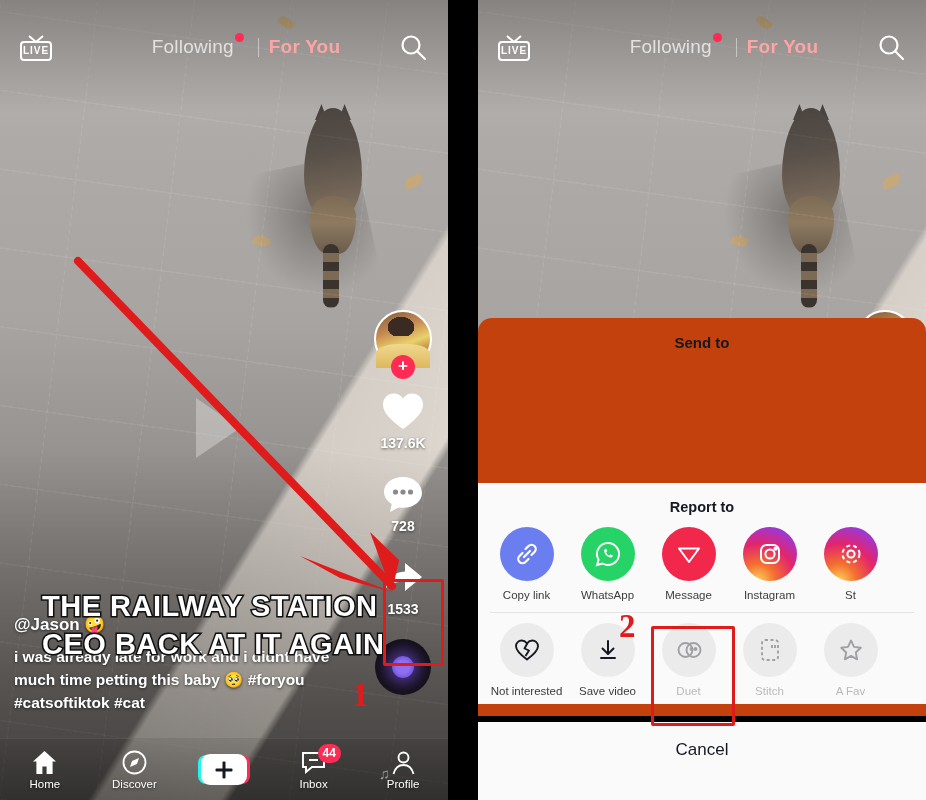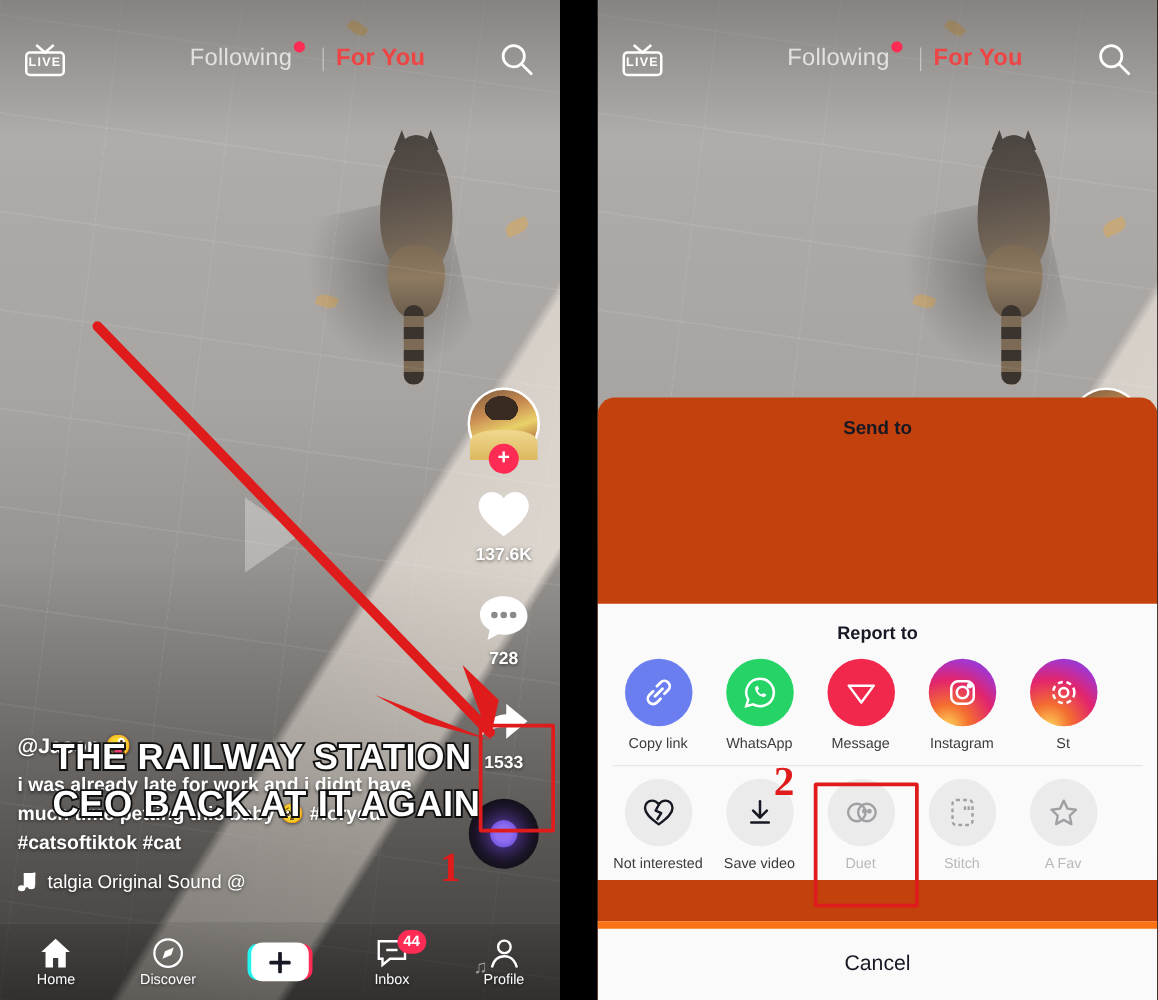"For You" .tab-foryou { color: #ef4444 -> #fca5a5 }
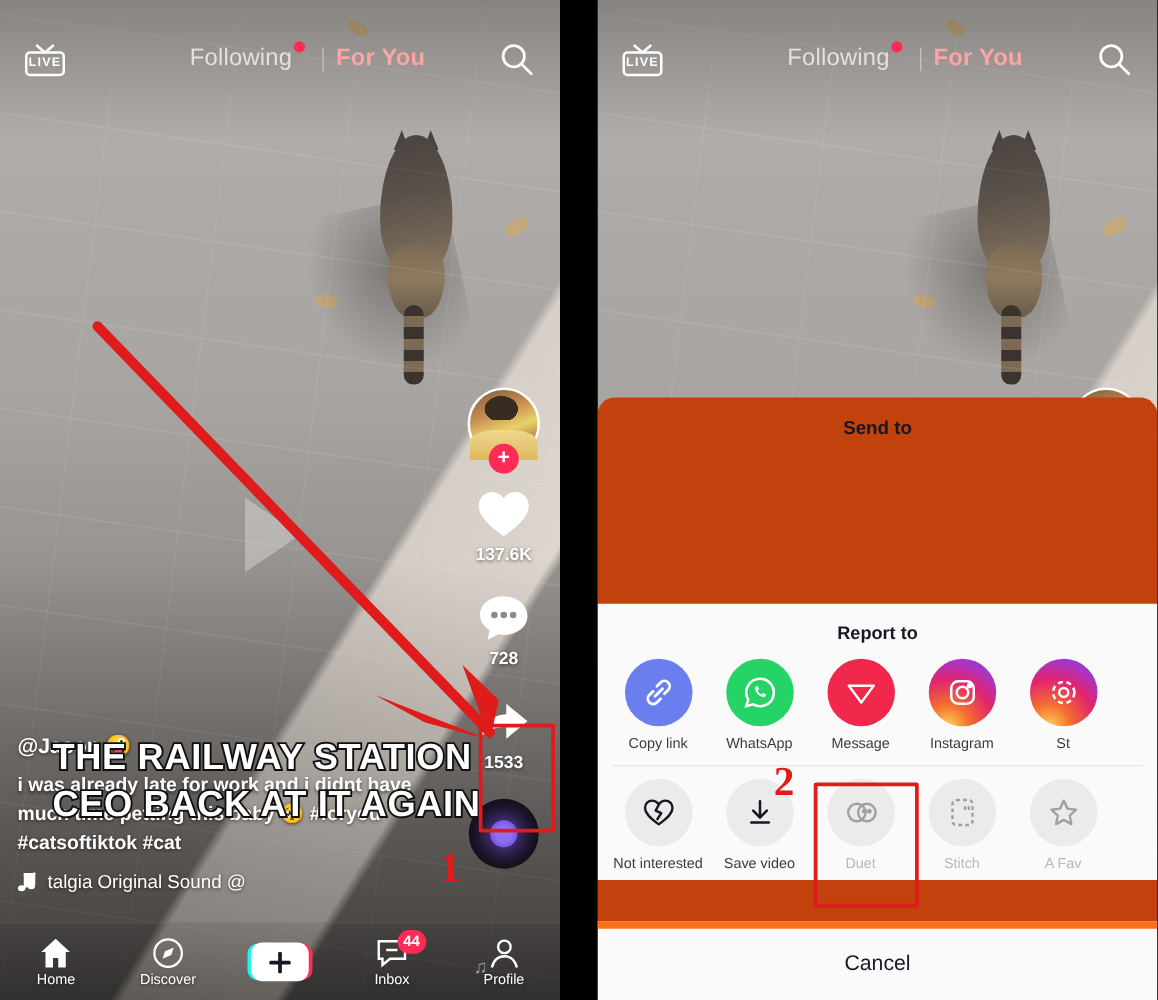"talgia Original Sound @" div.cap-music { html: <div> <svg> <path></path> <rect></rect> <rect></rect> <rect></rect> <ellipse></ellipse> <ellipse></ellipse> </svg> <span>talgia Original Sound @</span> </div> -> none }
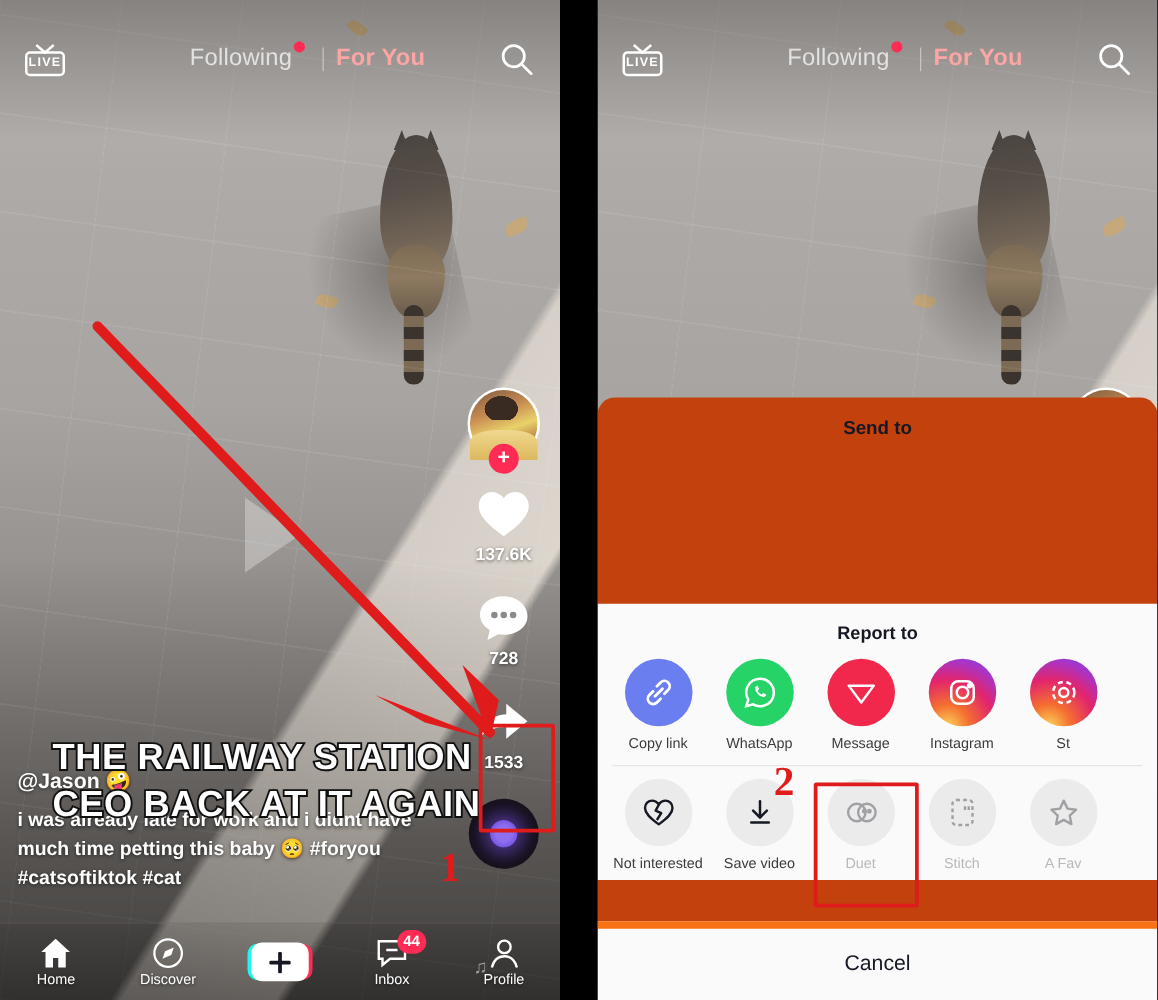"Cancel" .sheet-cancel { border-top: 6px solid #f97316 -> 6px solid #000000; padding: 18px 0 19px -> 18px 0 40px }
